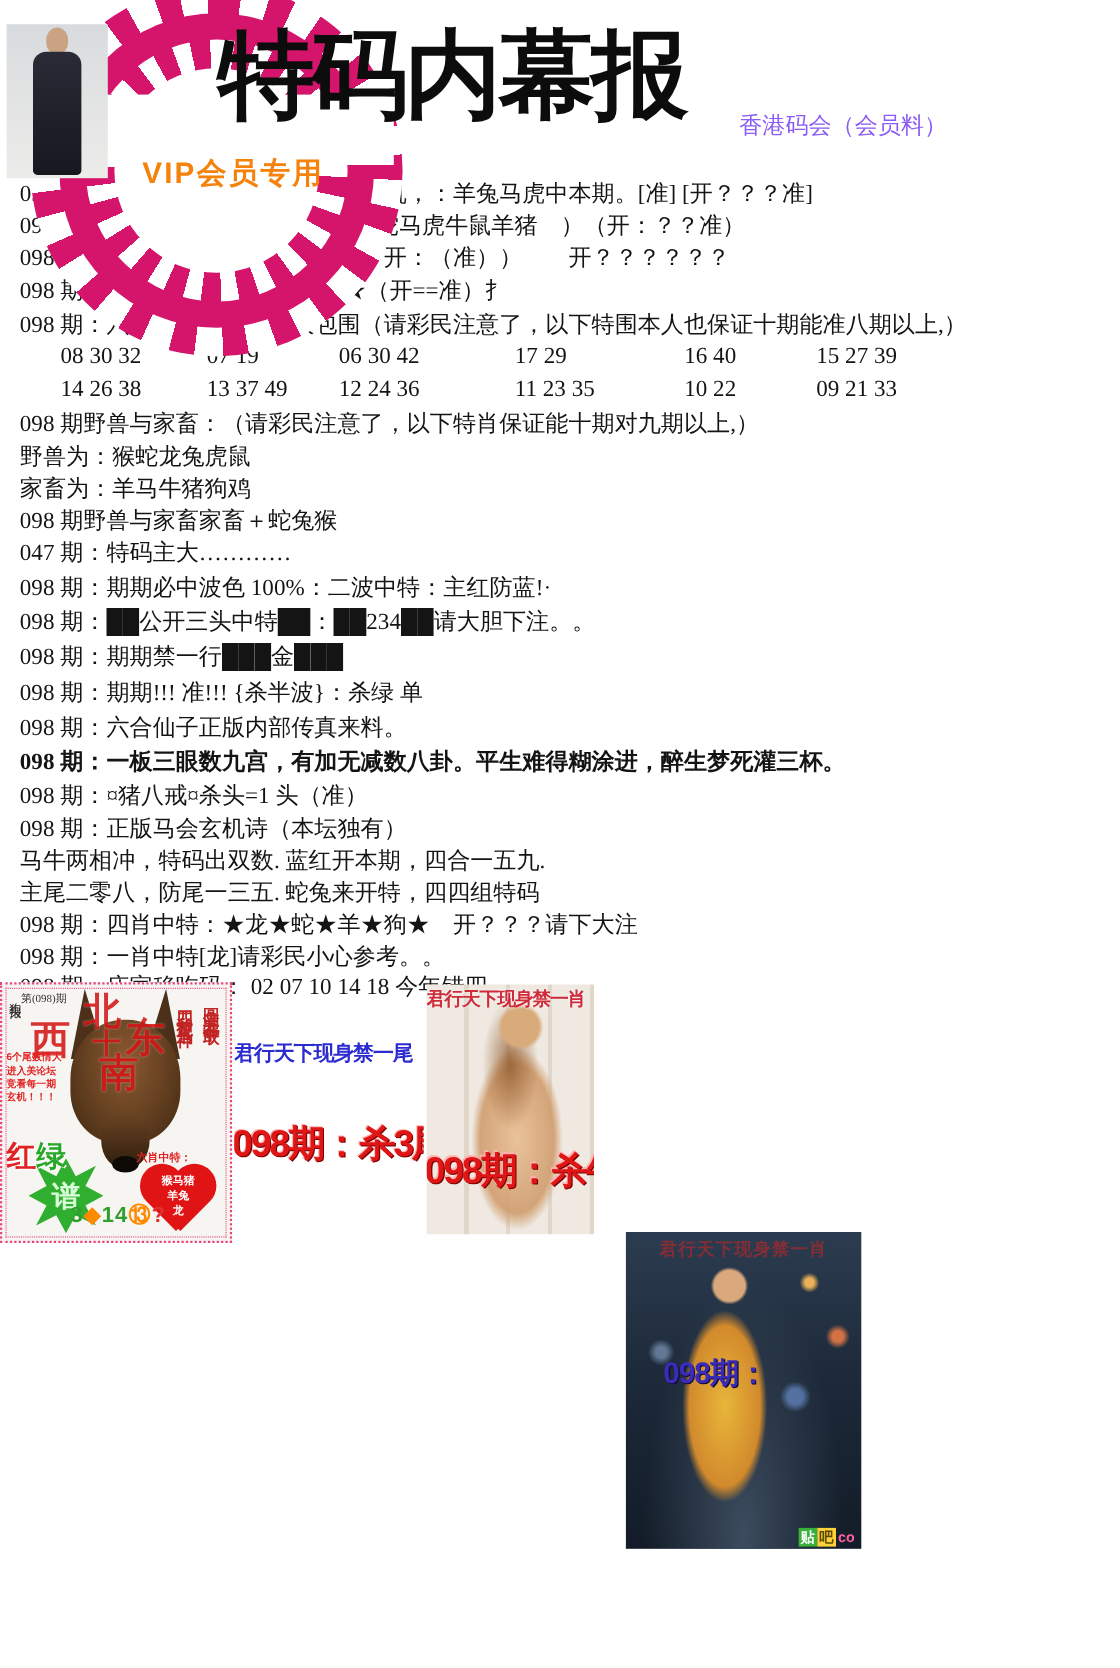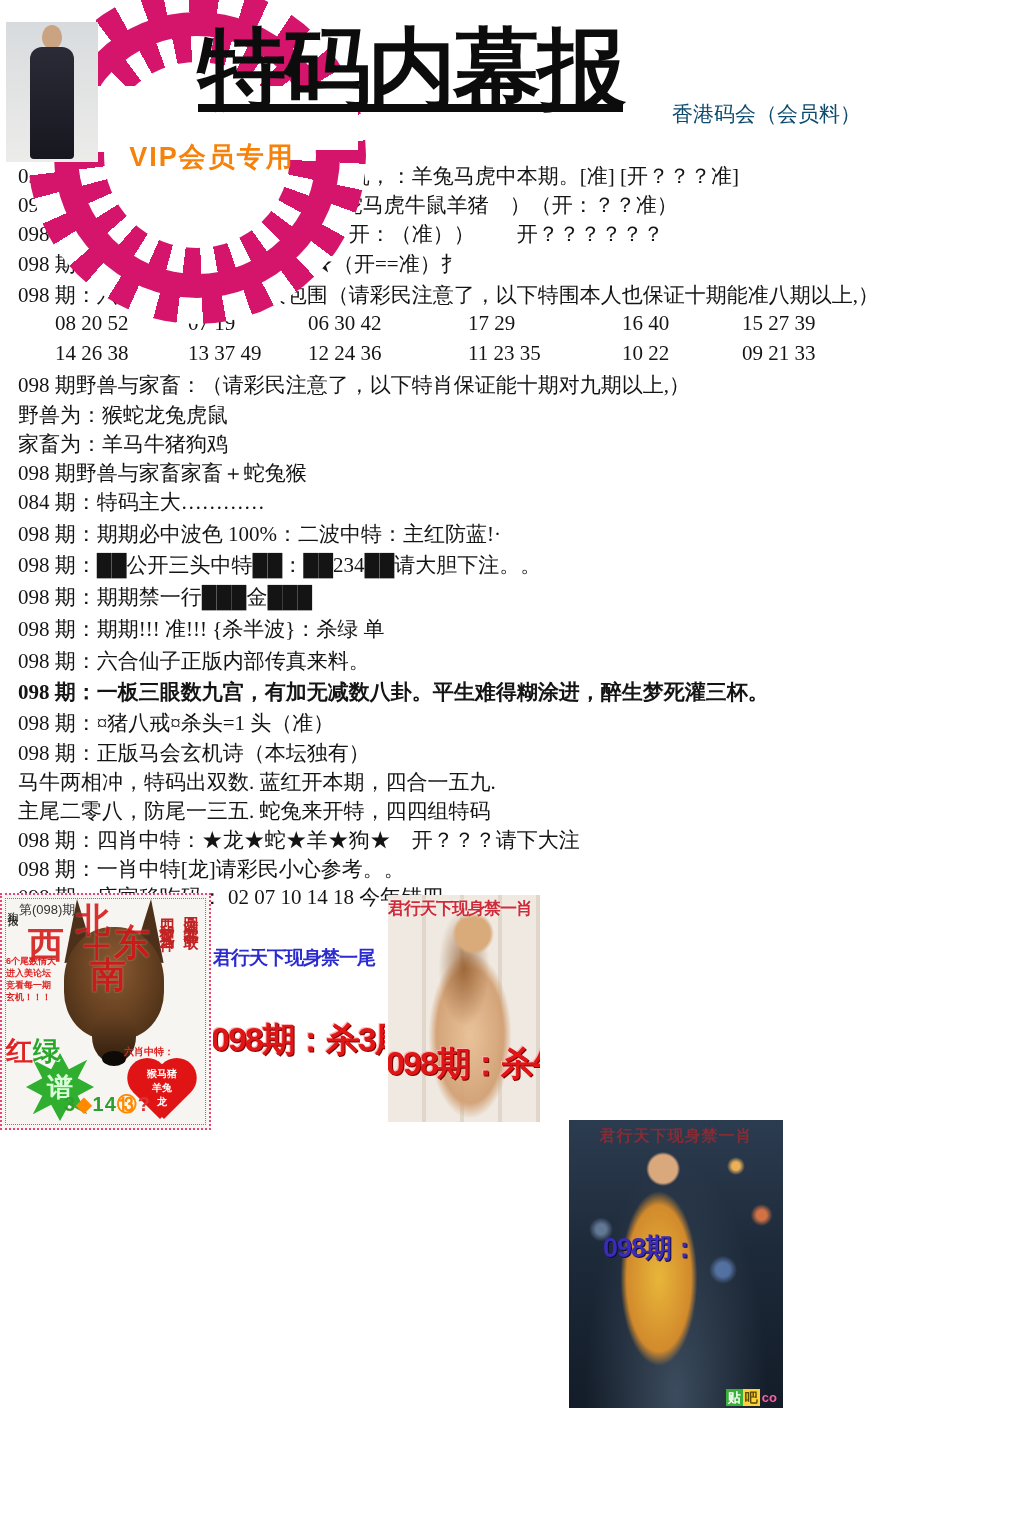"特码内幕报" .big-title { text-decoration: underline -> none }
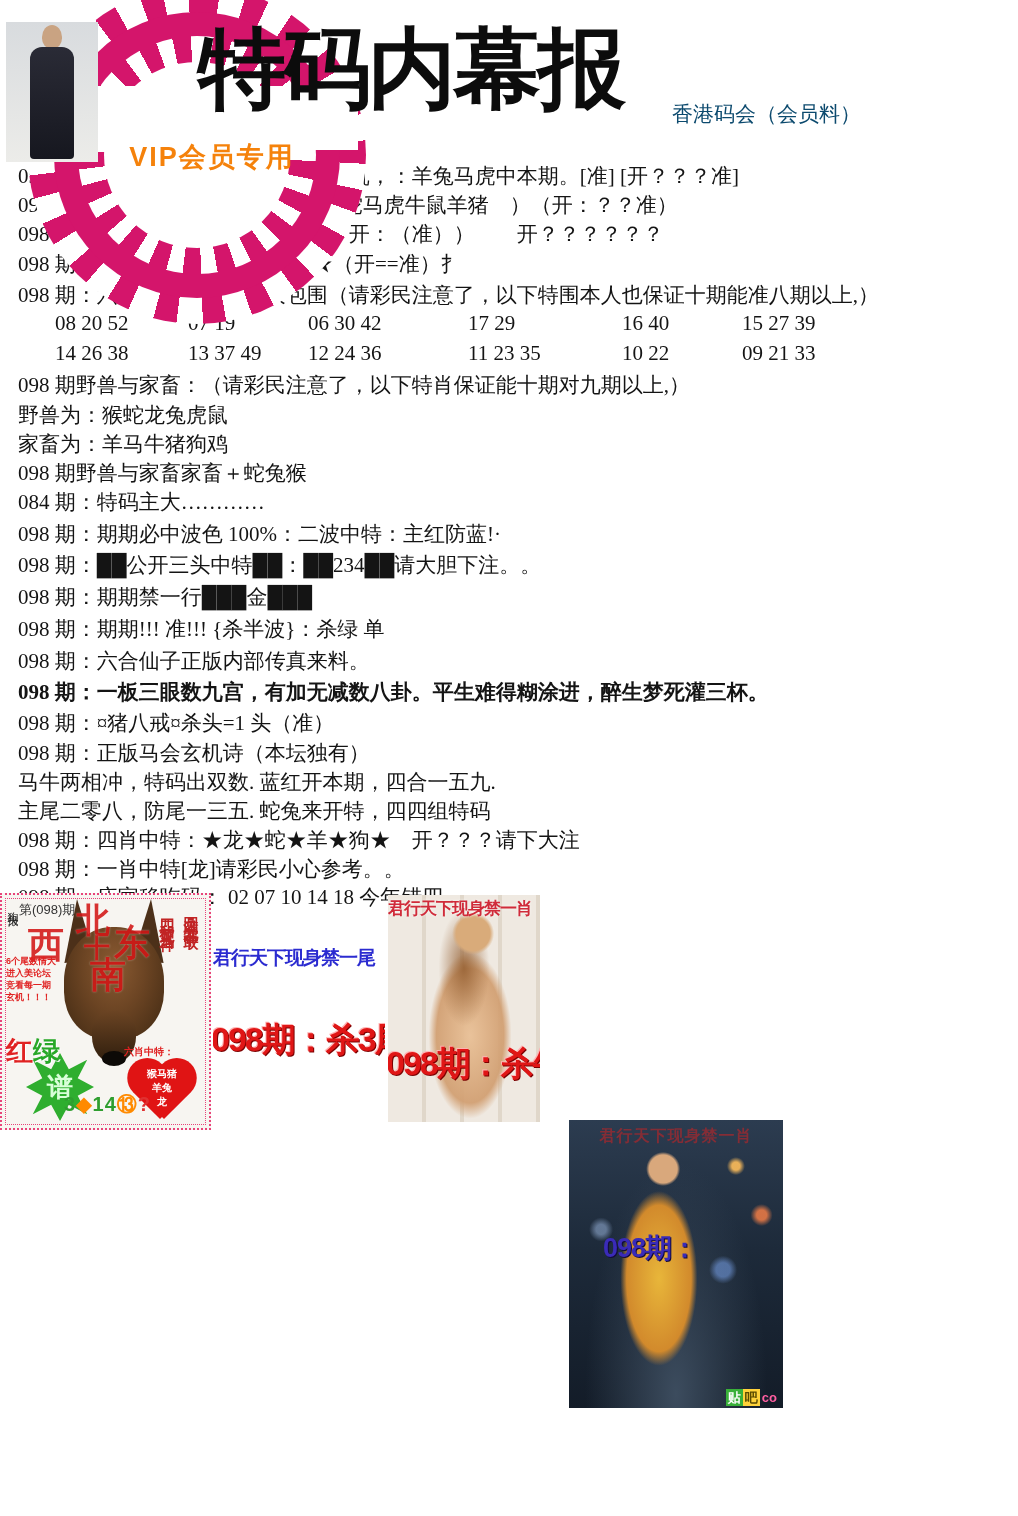"香港码会（会员料）" .side-note { color: #0c4a6e -> #8b5cf6 }
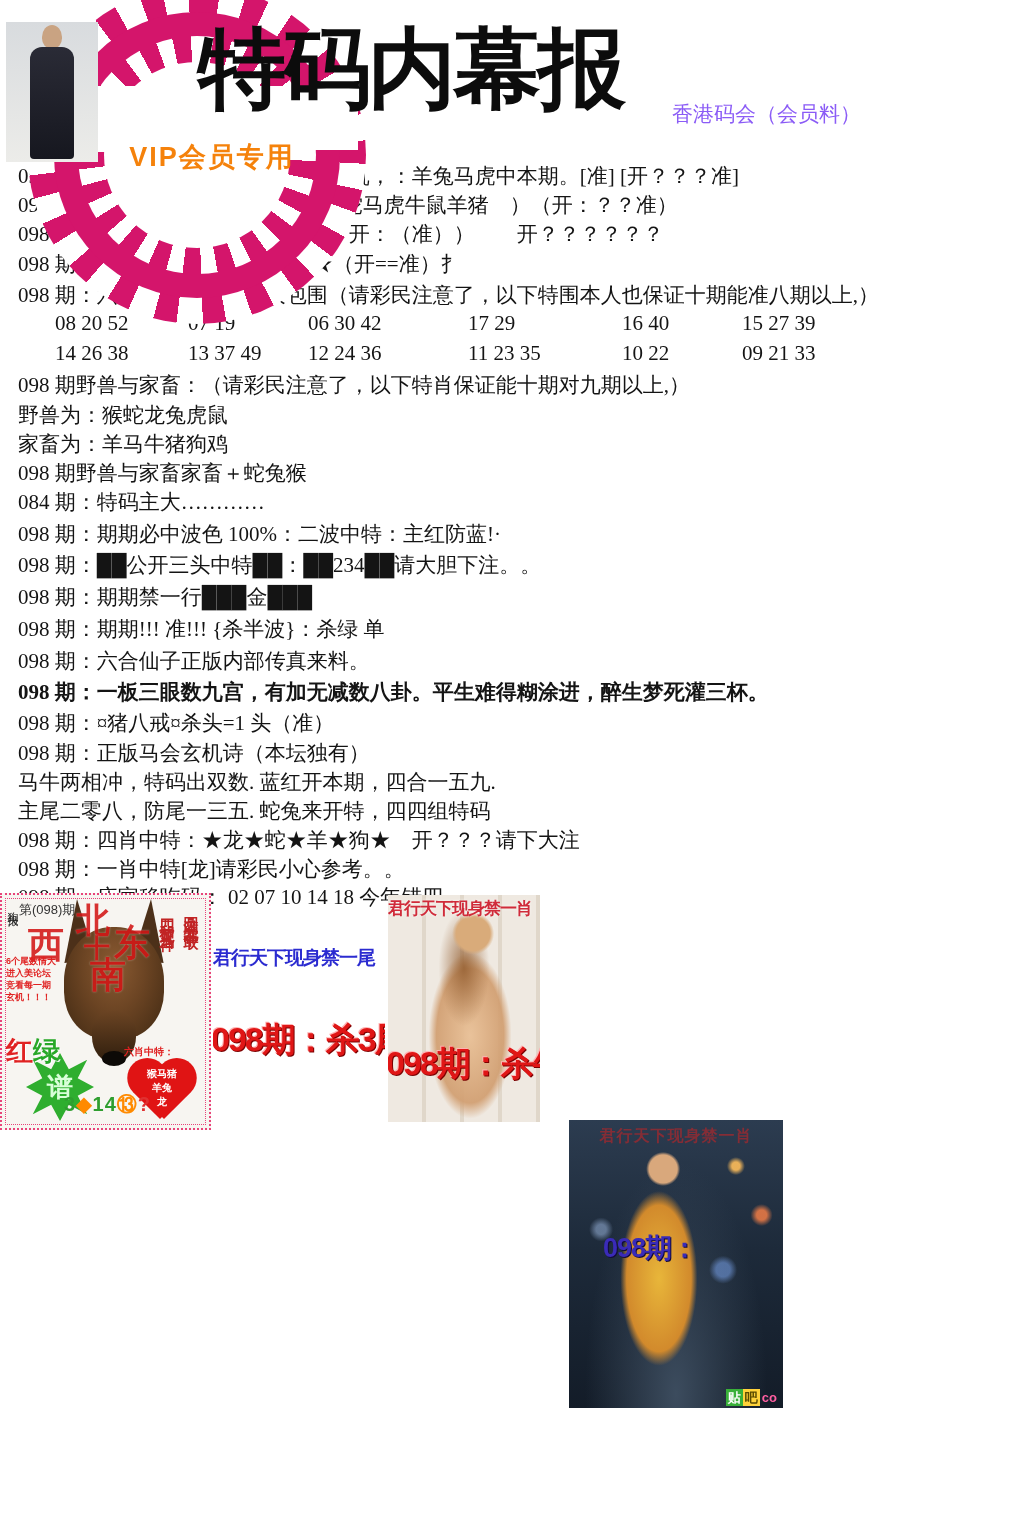"08 20 52" div.ncell { text: 20 52 -> 30 32 }
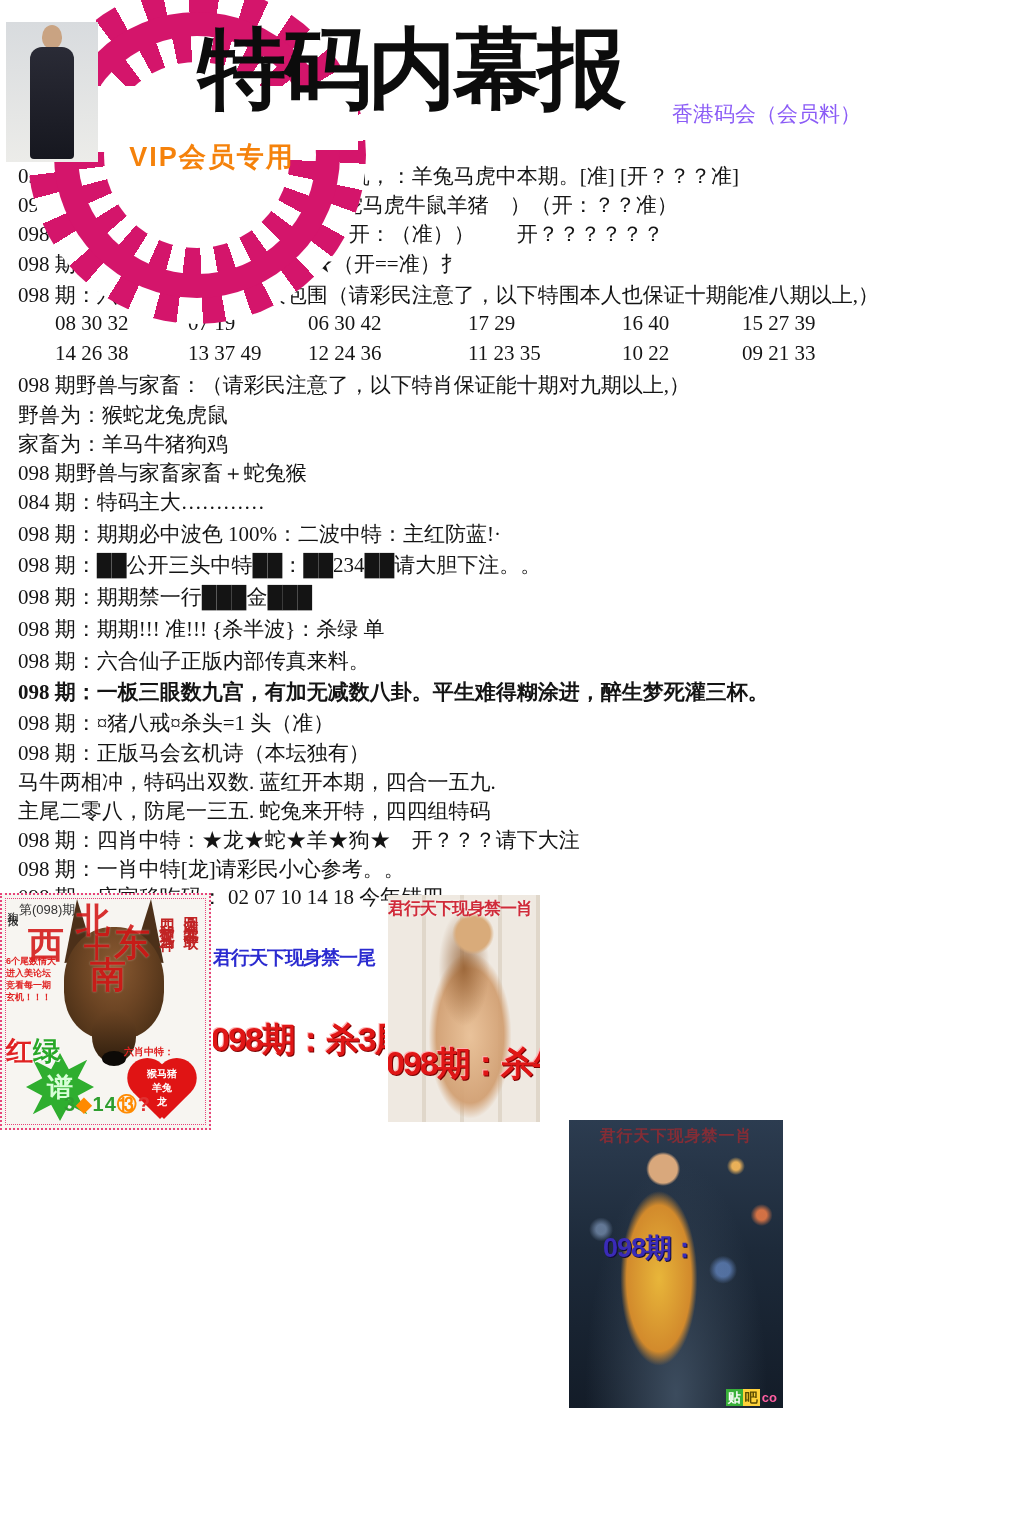"084 期：特码主大…………" div.rline { text: 084 -> 047 }
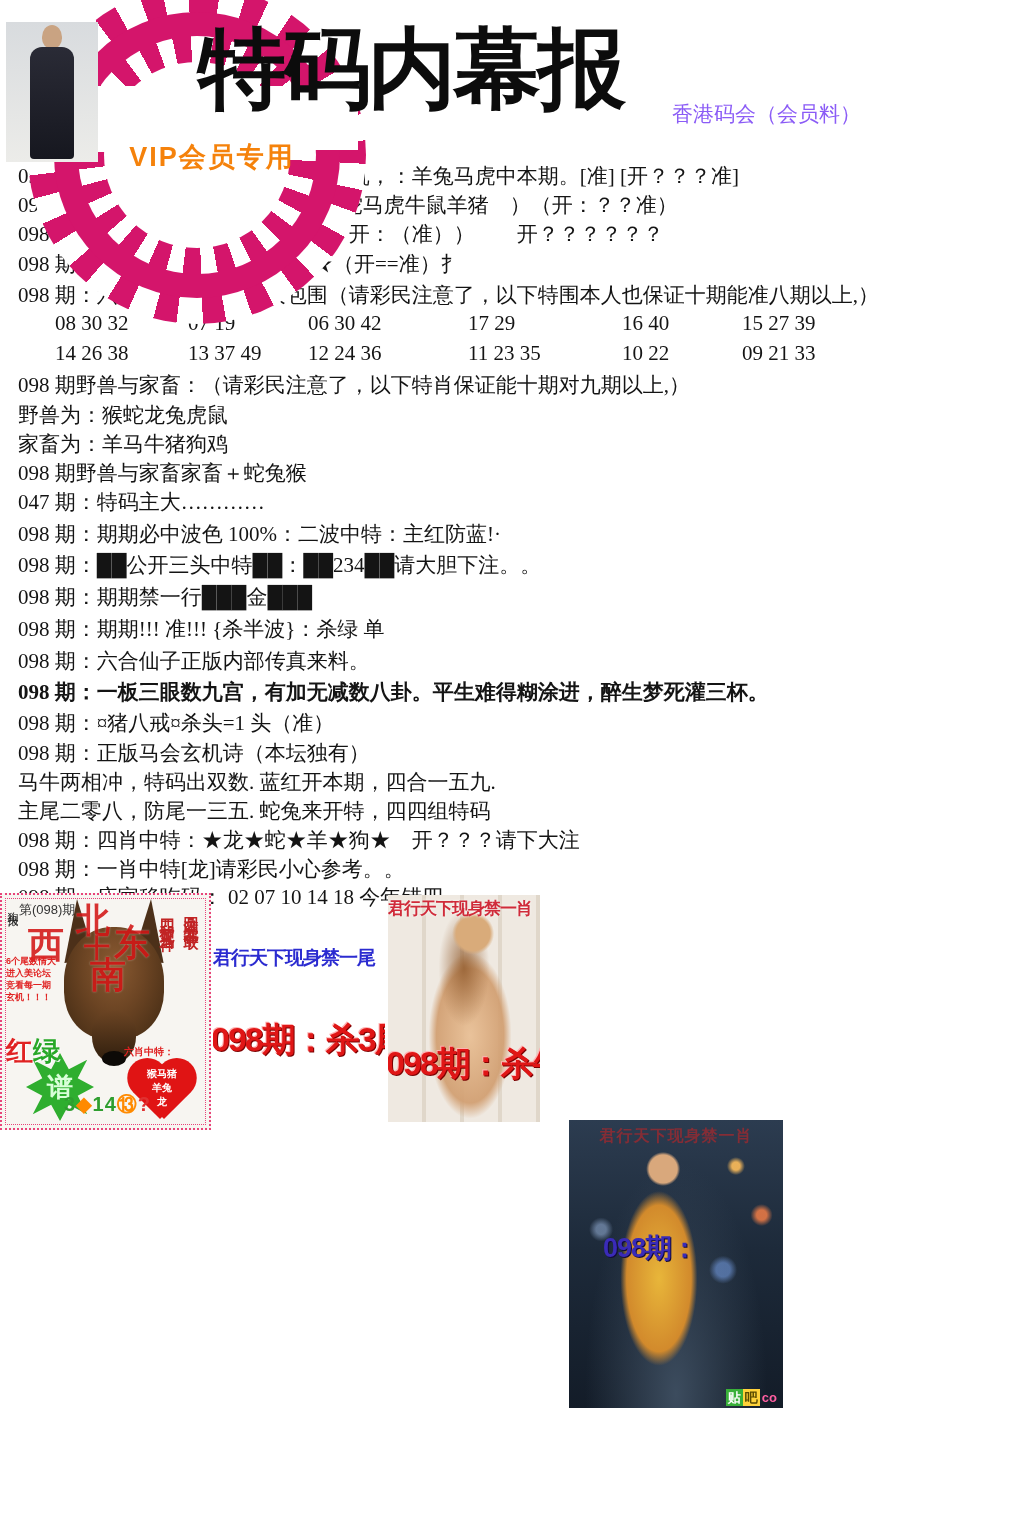"第(098)期" .p-issue { font-family: none -> Liberation Serif, serif; font-size: 13px -> 10px }
